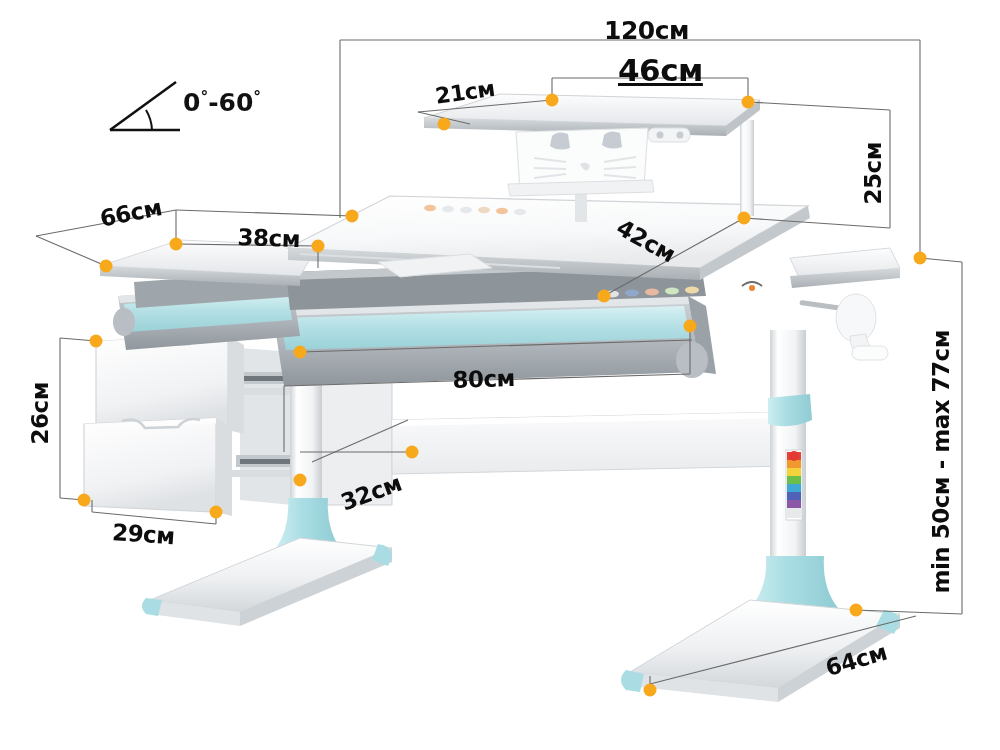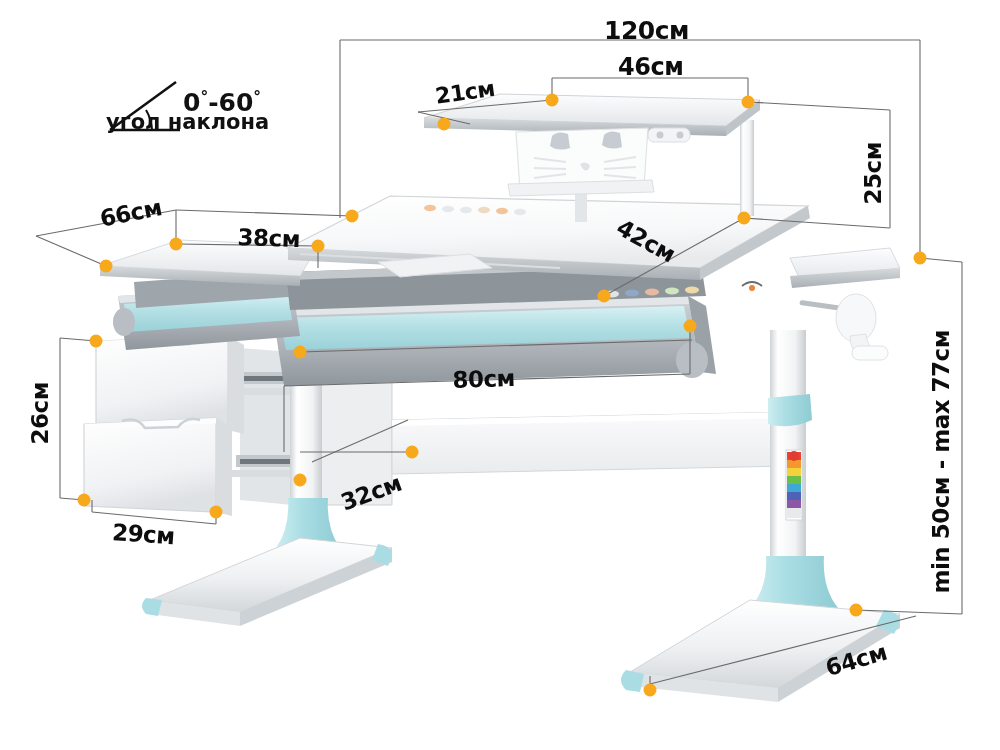"46см" div.dimlabel { font-size: 24px -> 31px; text-decoration: none -> underline }
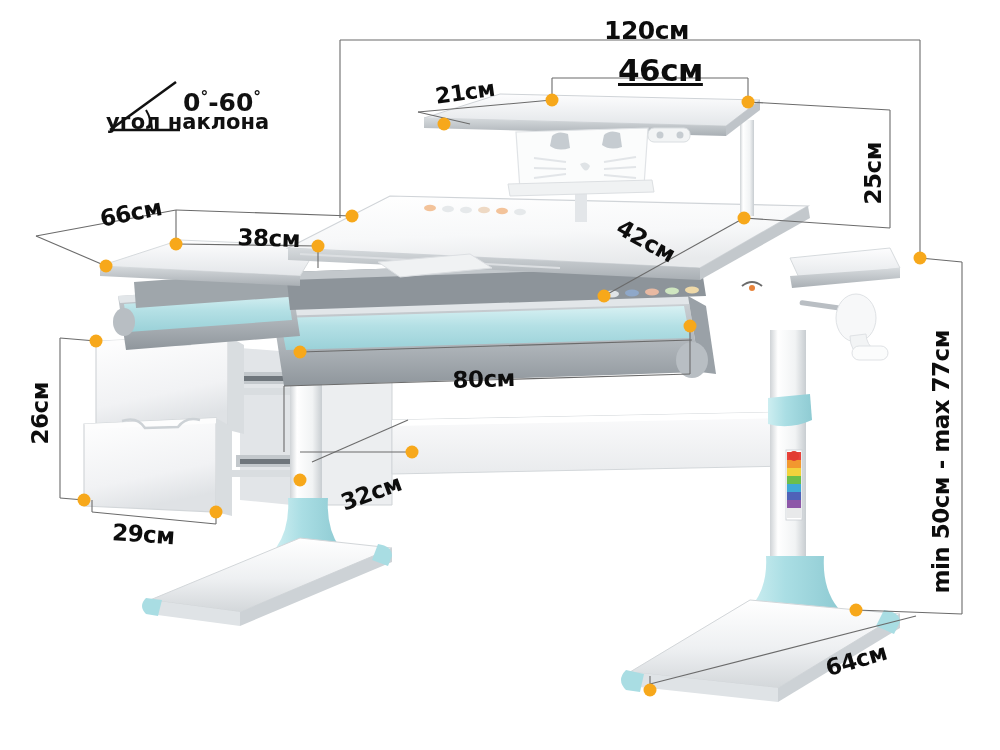"угол наклона" div.angle-caption { html: <div>угол наклона</div> -> none }
